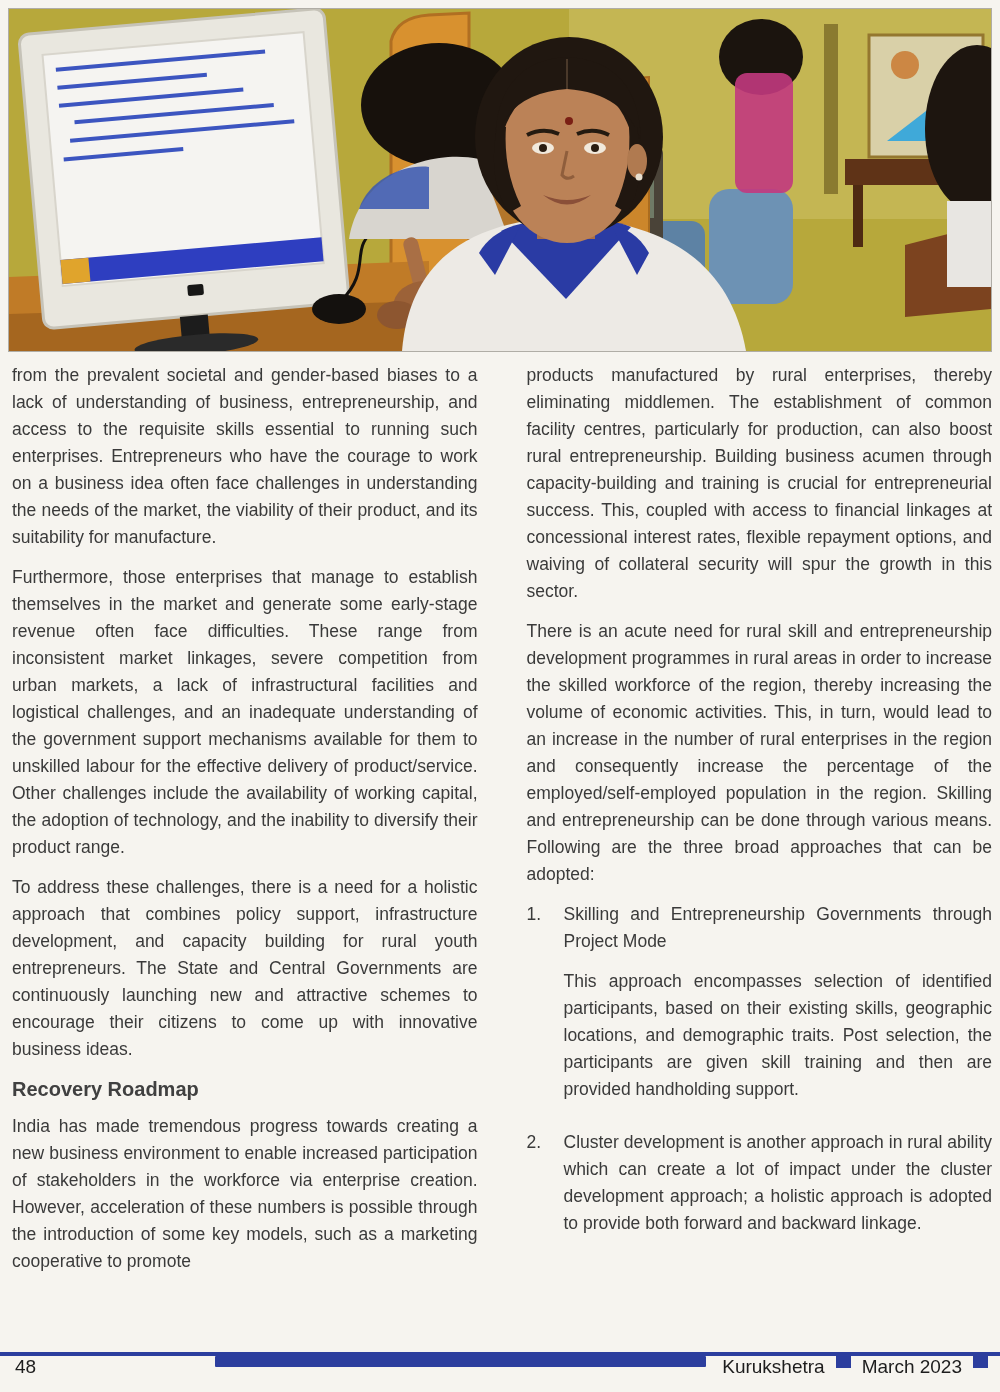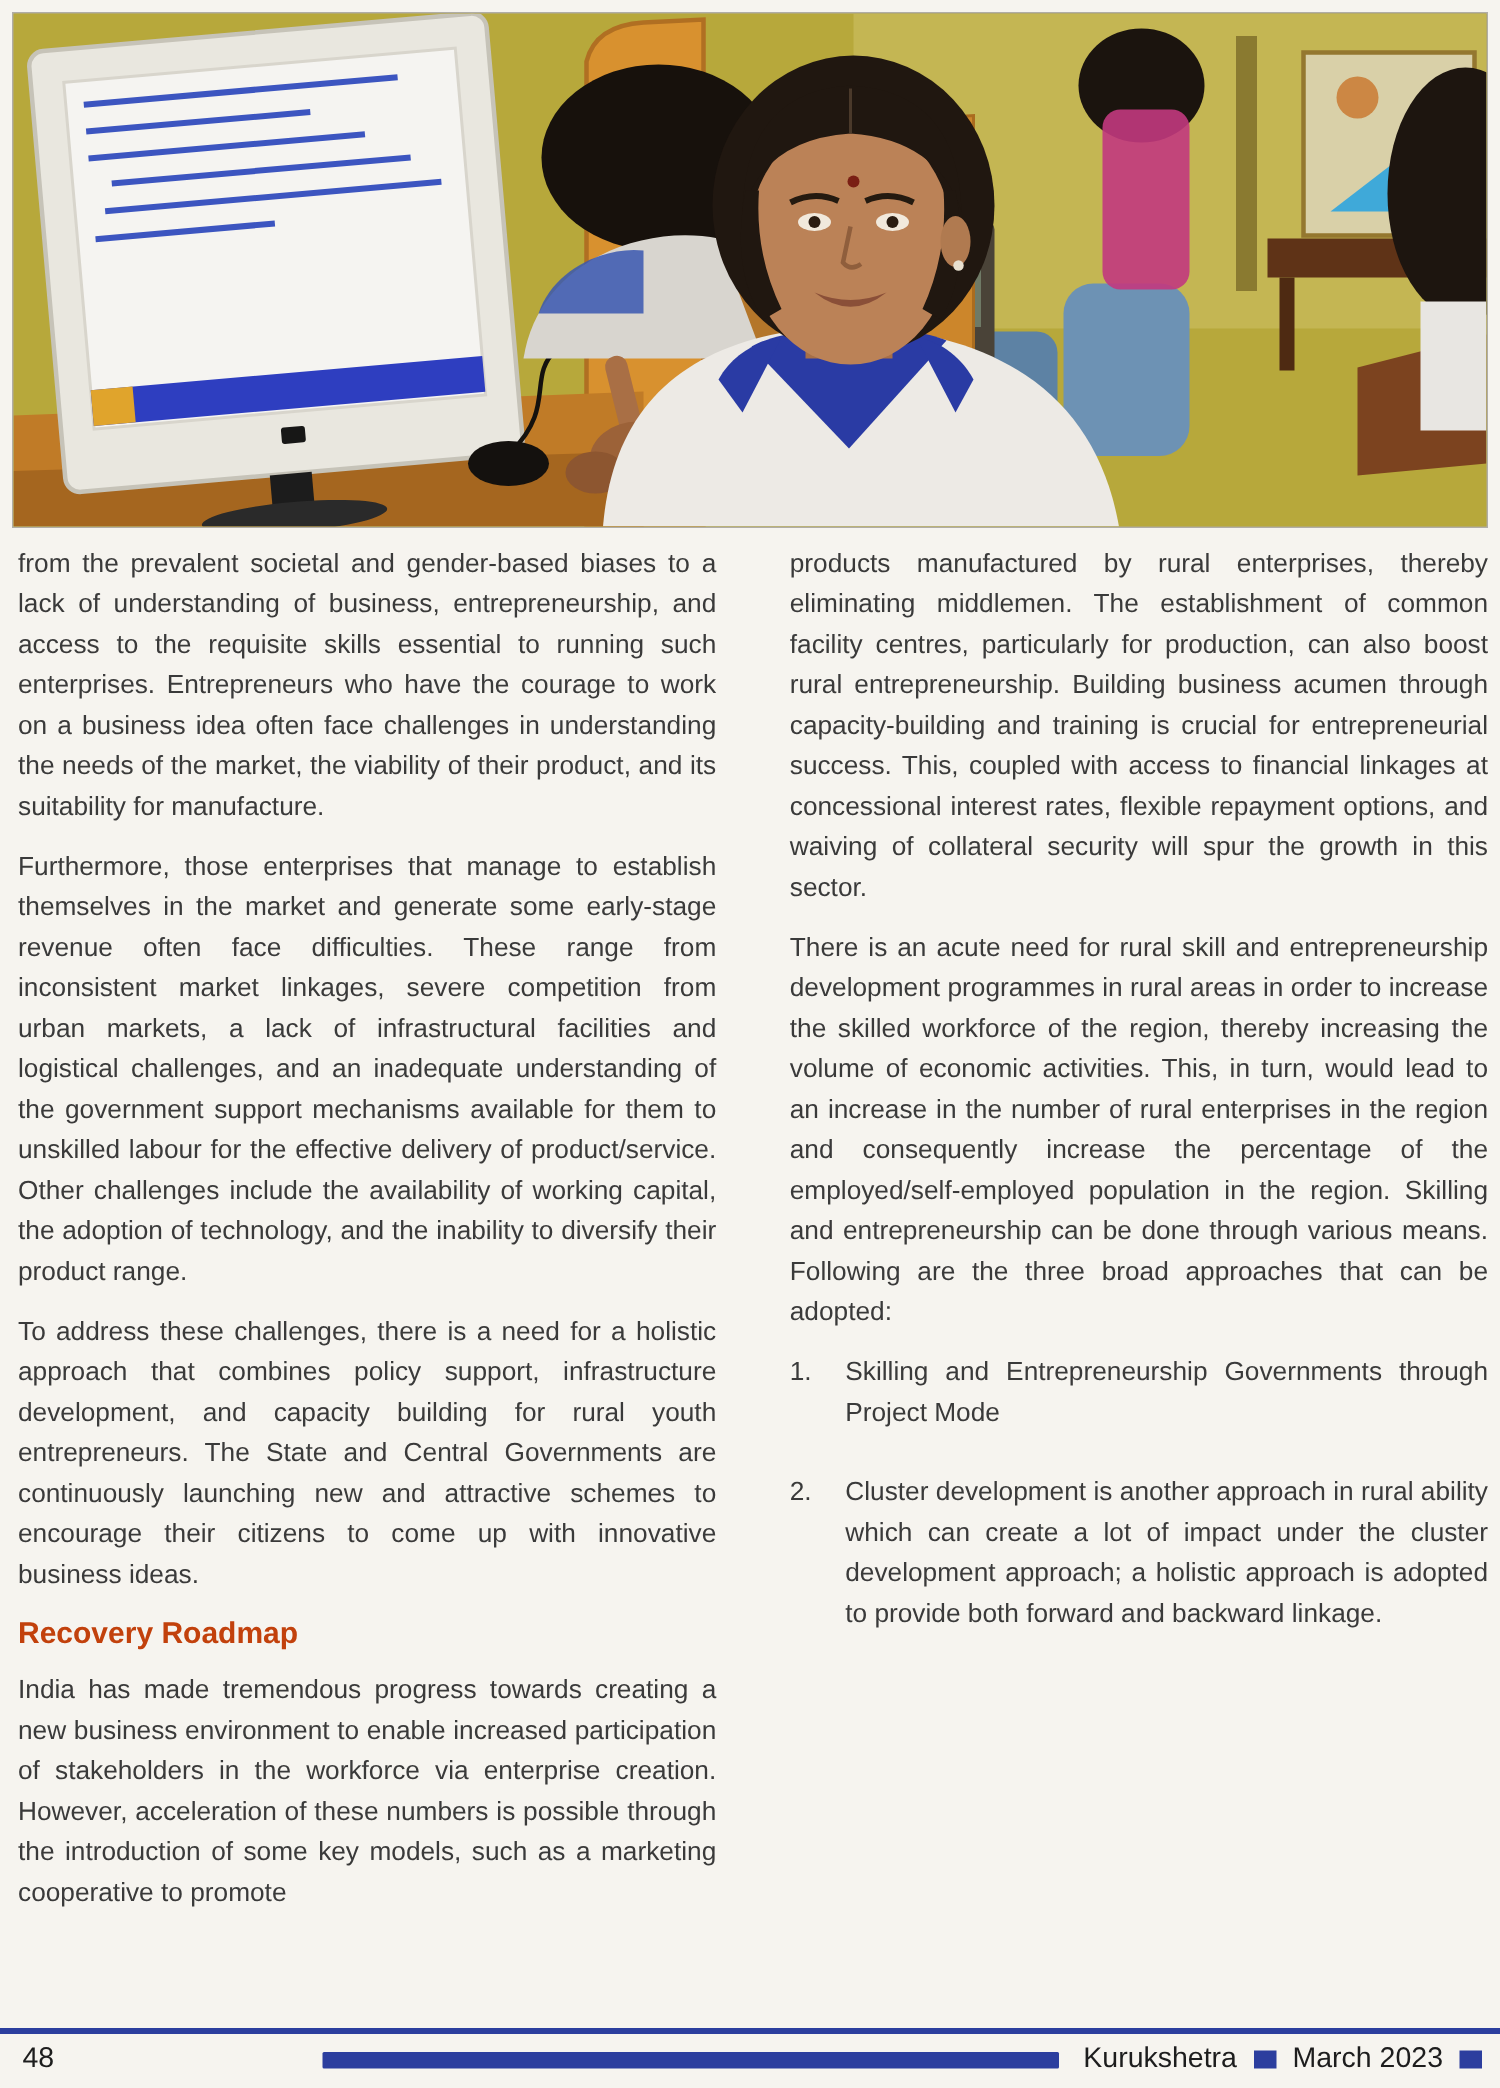"This approach encompasses selection of" p.li-body { html: none -> <p>This approach encompasses selection of identified participants, based on their existing skills, geographic locations, and demographic traits. Post selection, the participants are given skill training and then are provided handholding support.</p> }
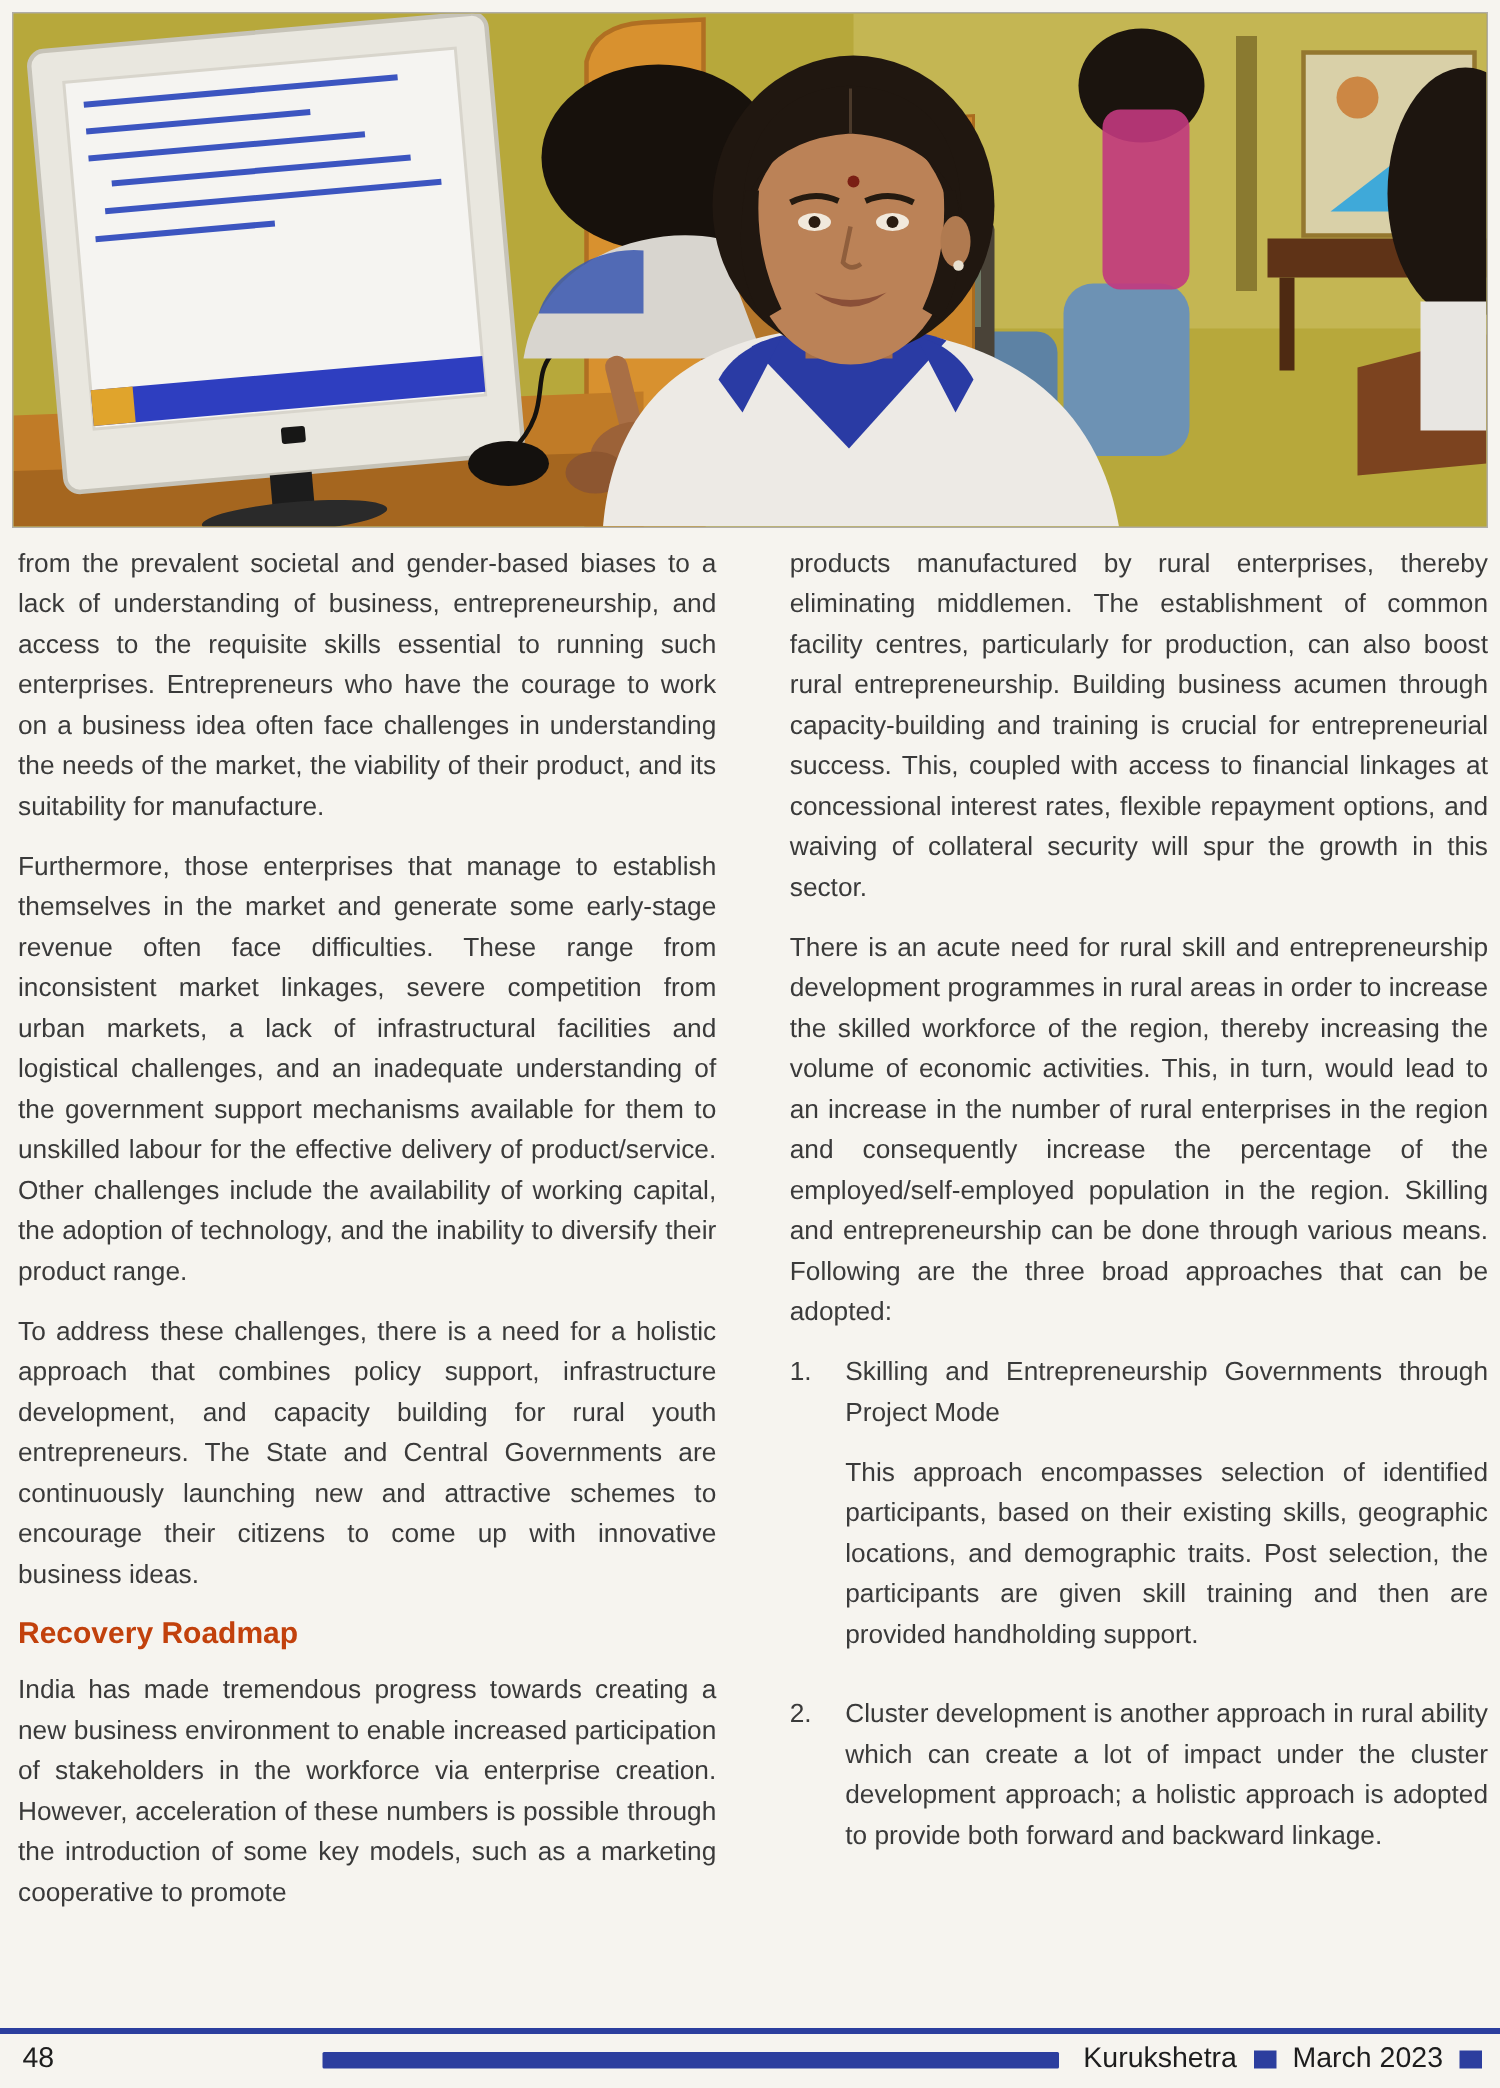"Recovery Roadmap" .section-heading { color: #c2410c -> #404040 }
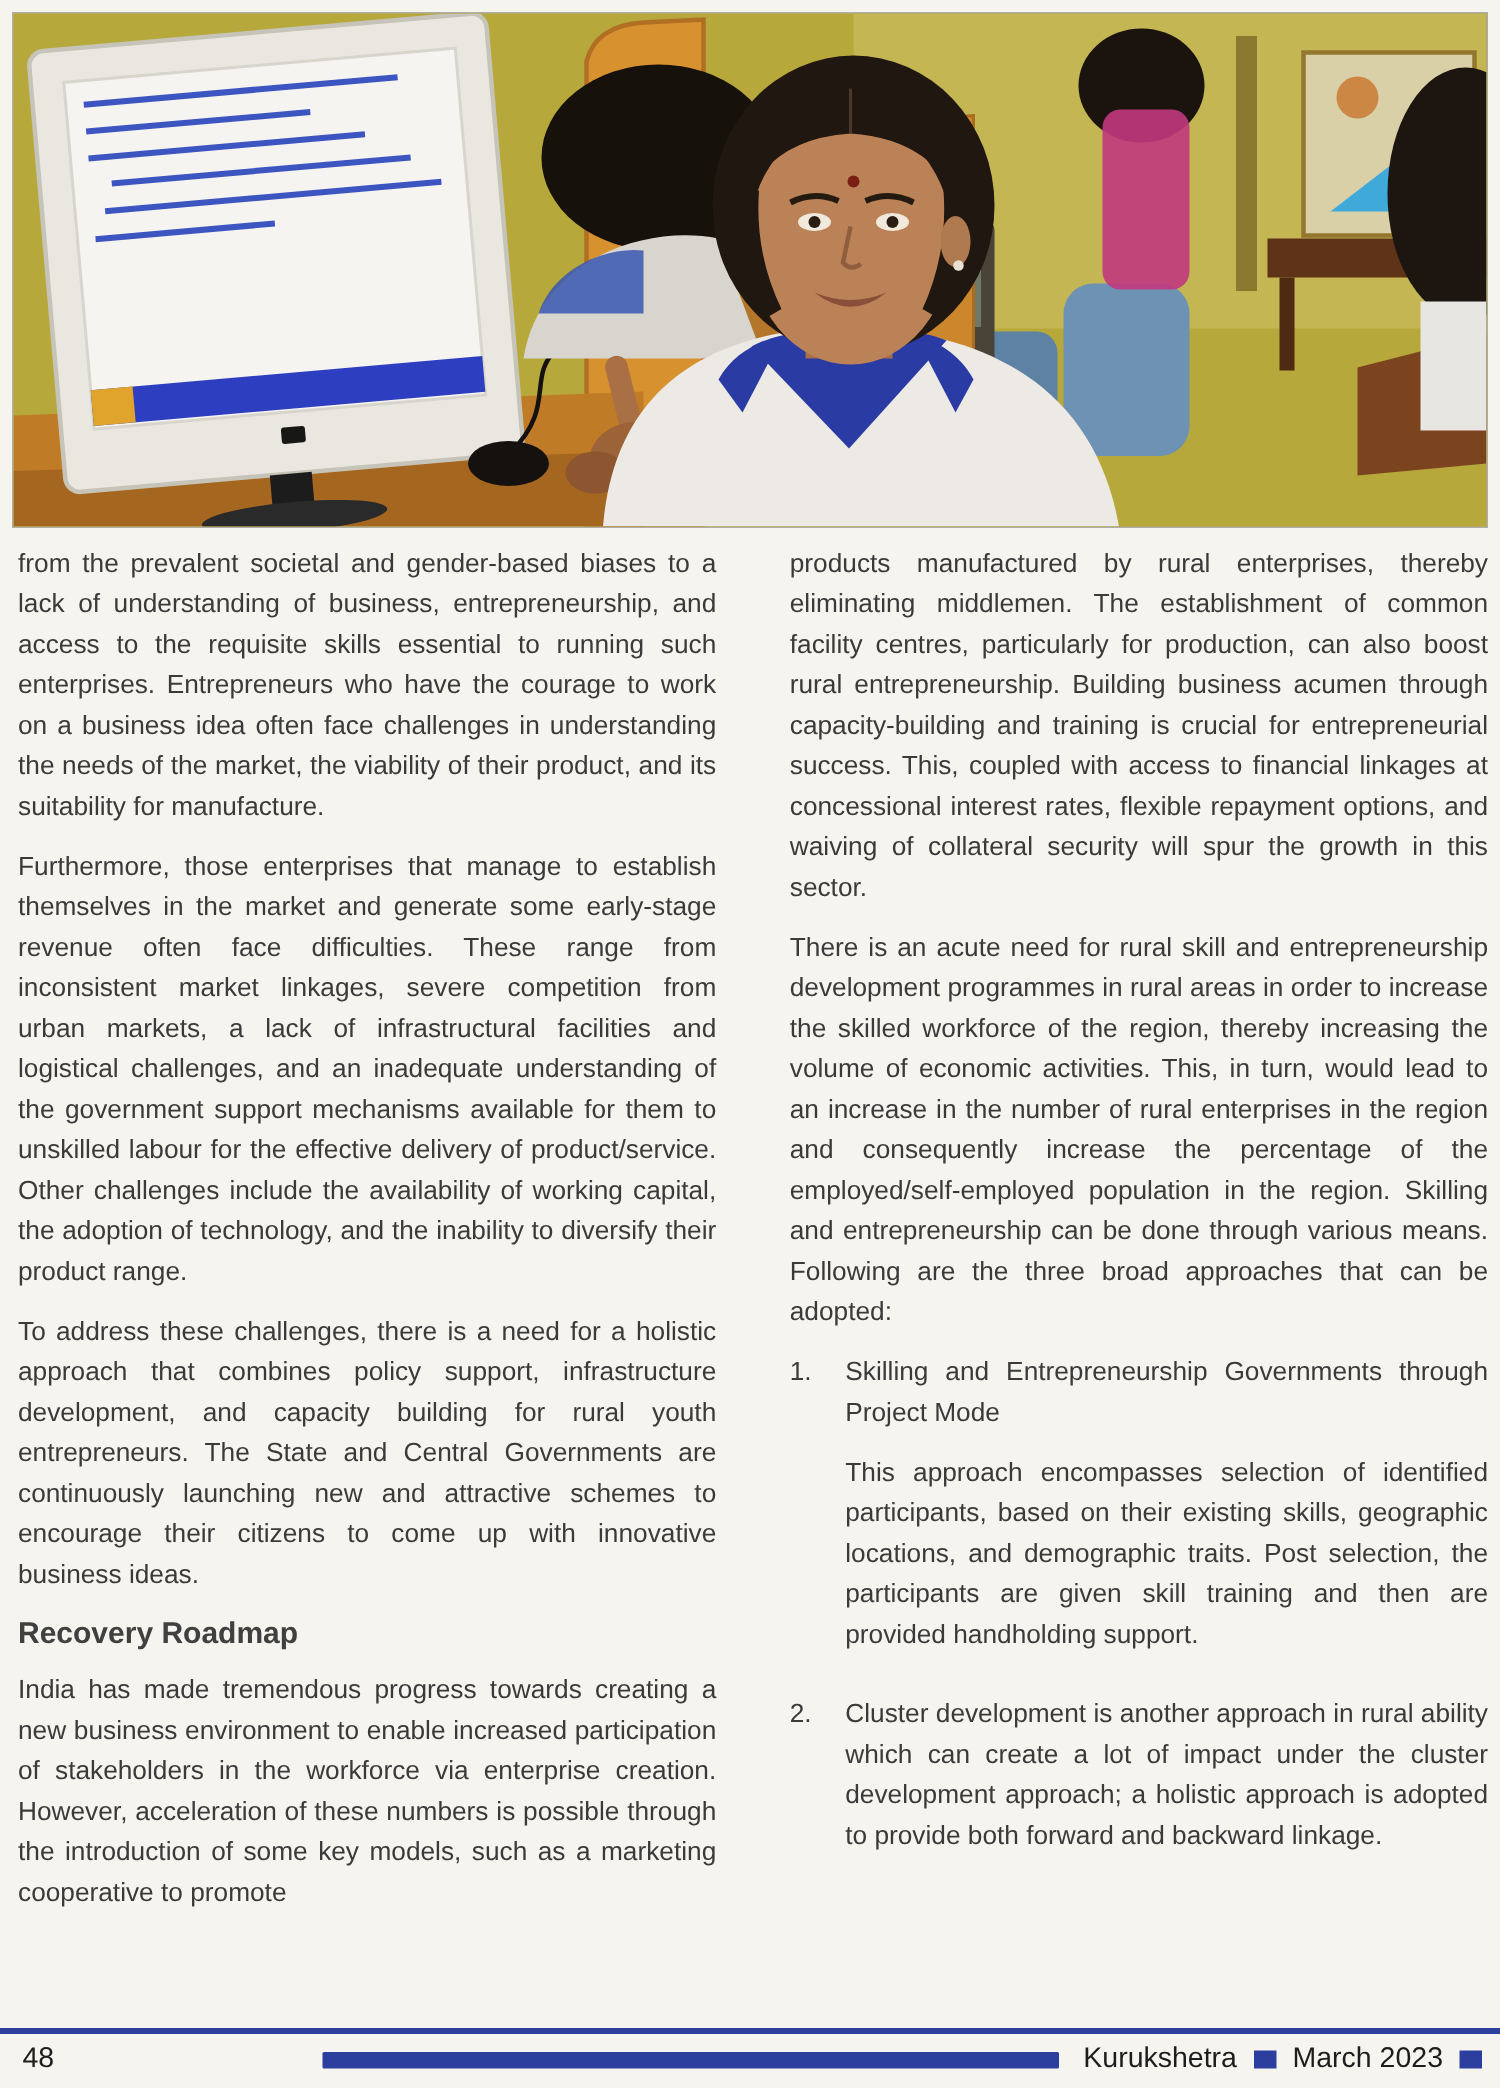"48" .footer-row { align-items: center -> flex-start }
